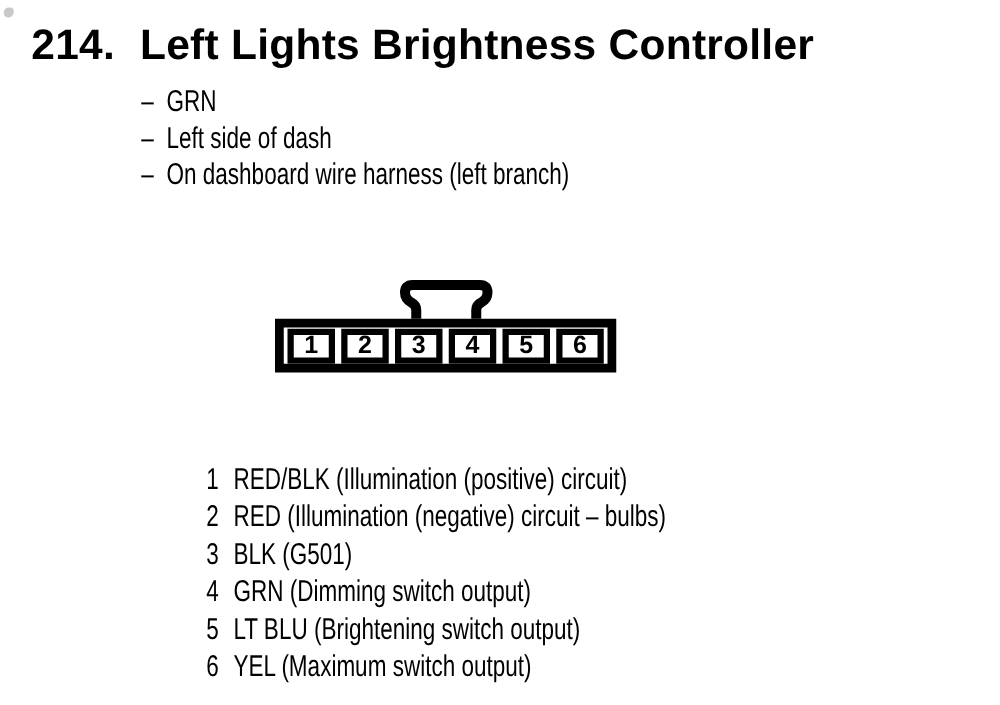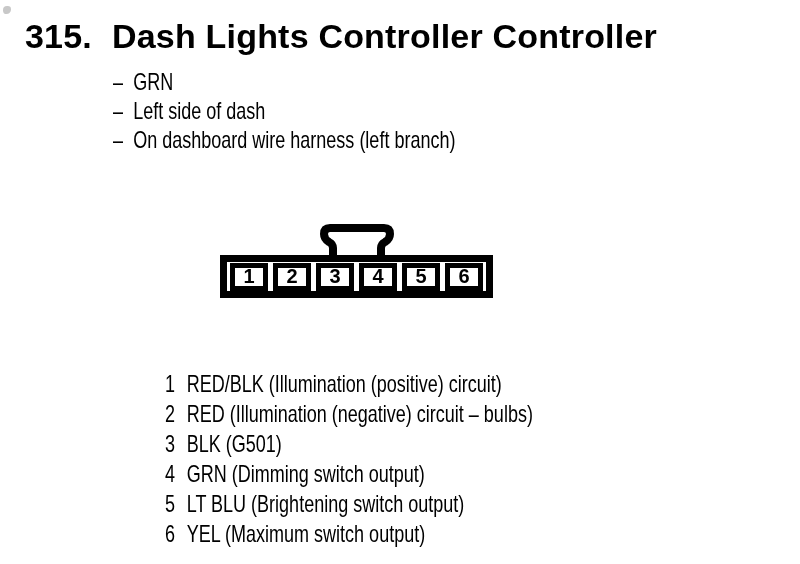"315." span { text: 315 -> 214 }
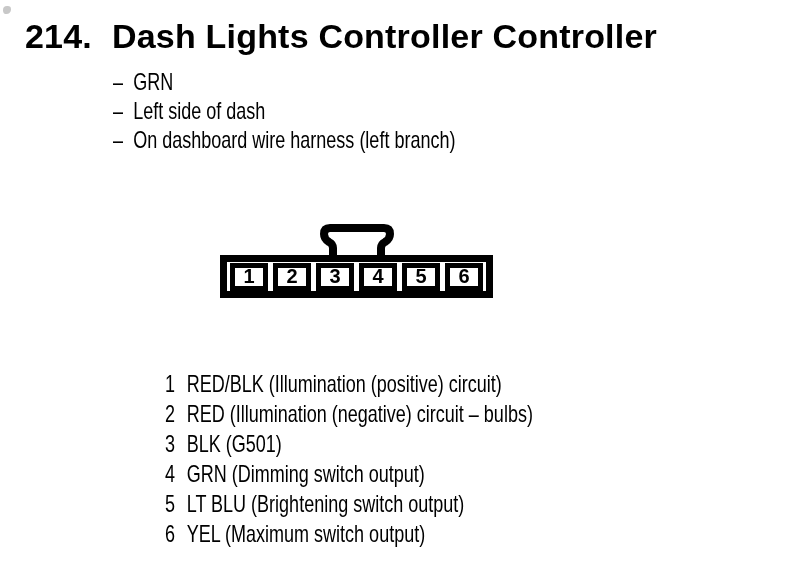"Dash Lights Controller Controller" span { text: Dash Lights Controller -> Left Lights Brightness }
